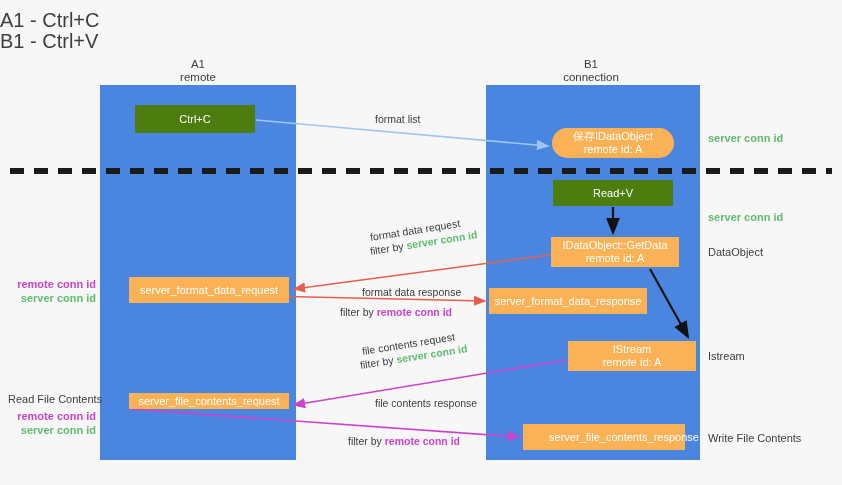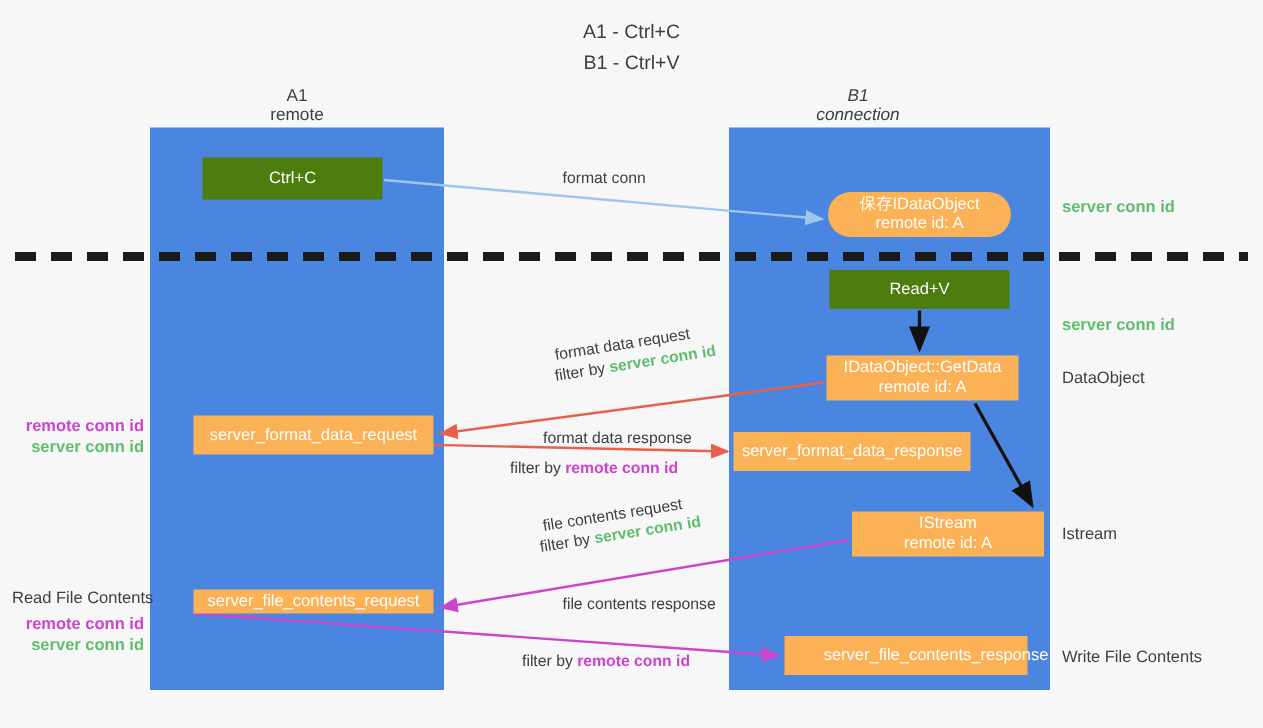"A1 - Ctrl+C" .title { font-size: 13px -> 20px; text-align: center -> none }
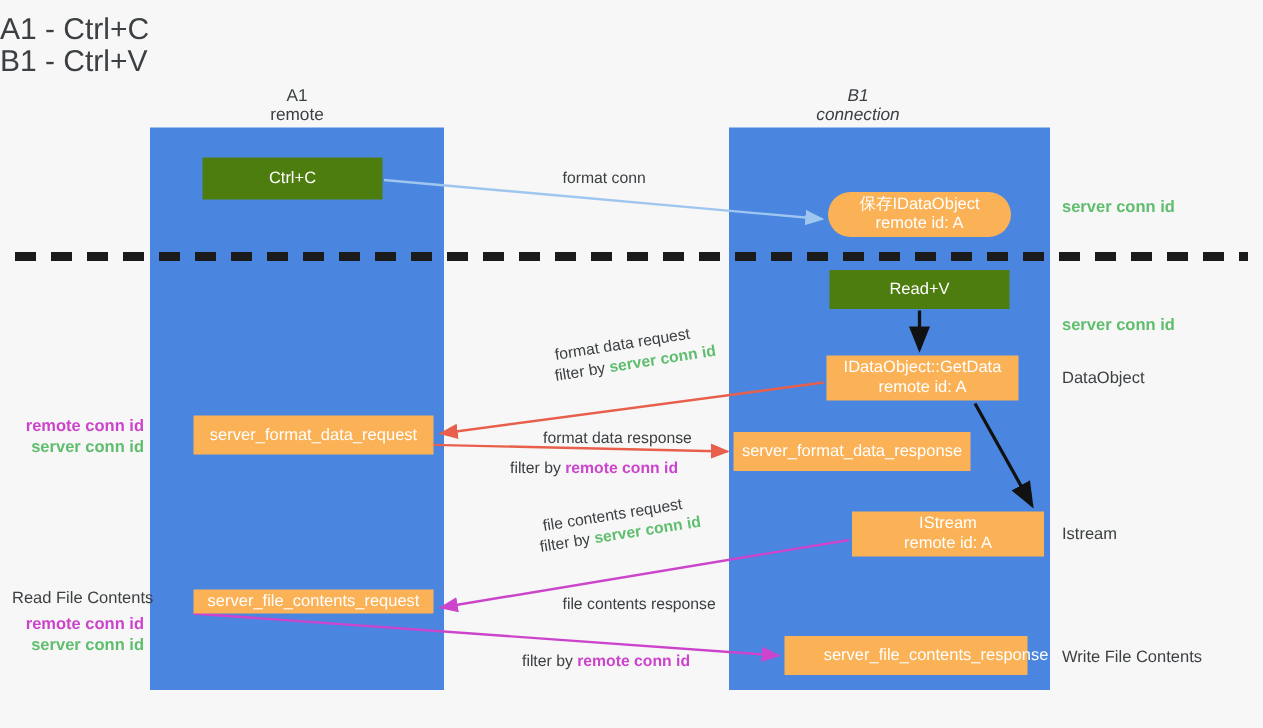"B1" #hdr-b1 { font-style: italic -> none; left: 502px -> 521px }
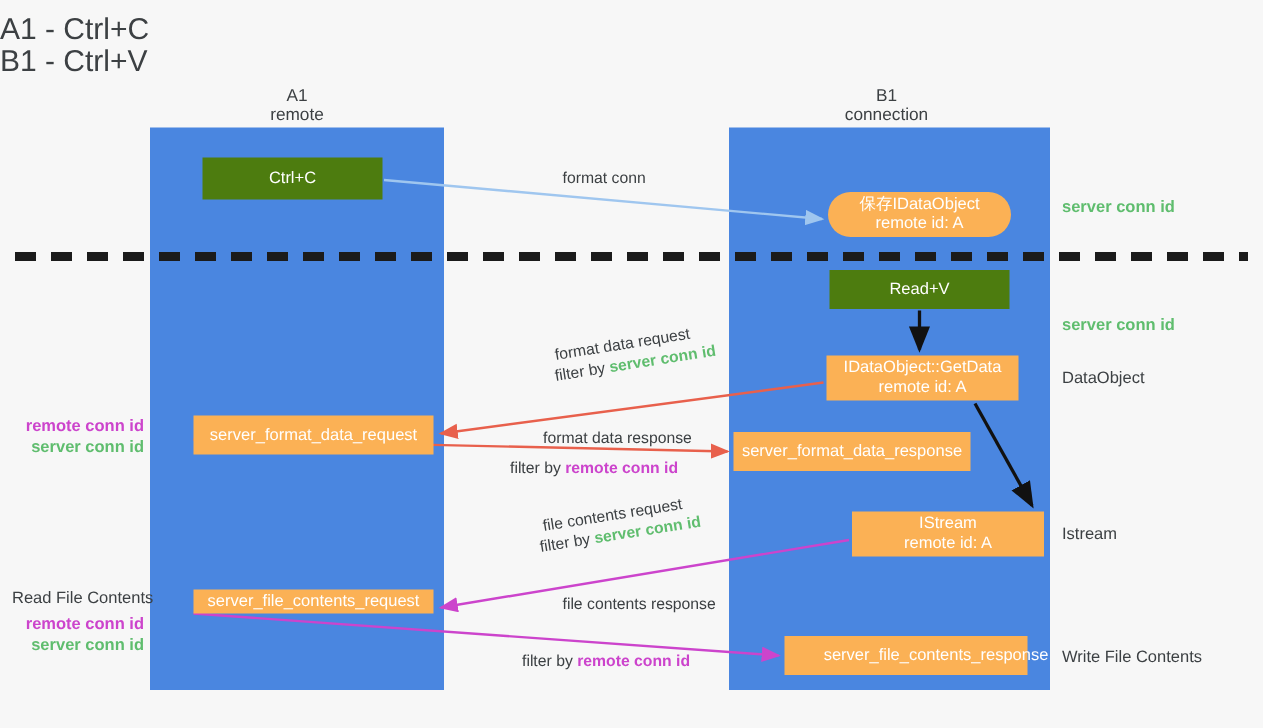"format conn" span { text: conn -> list }
